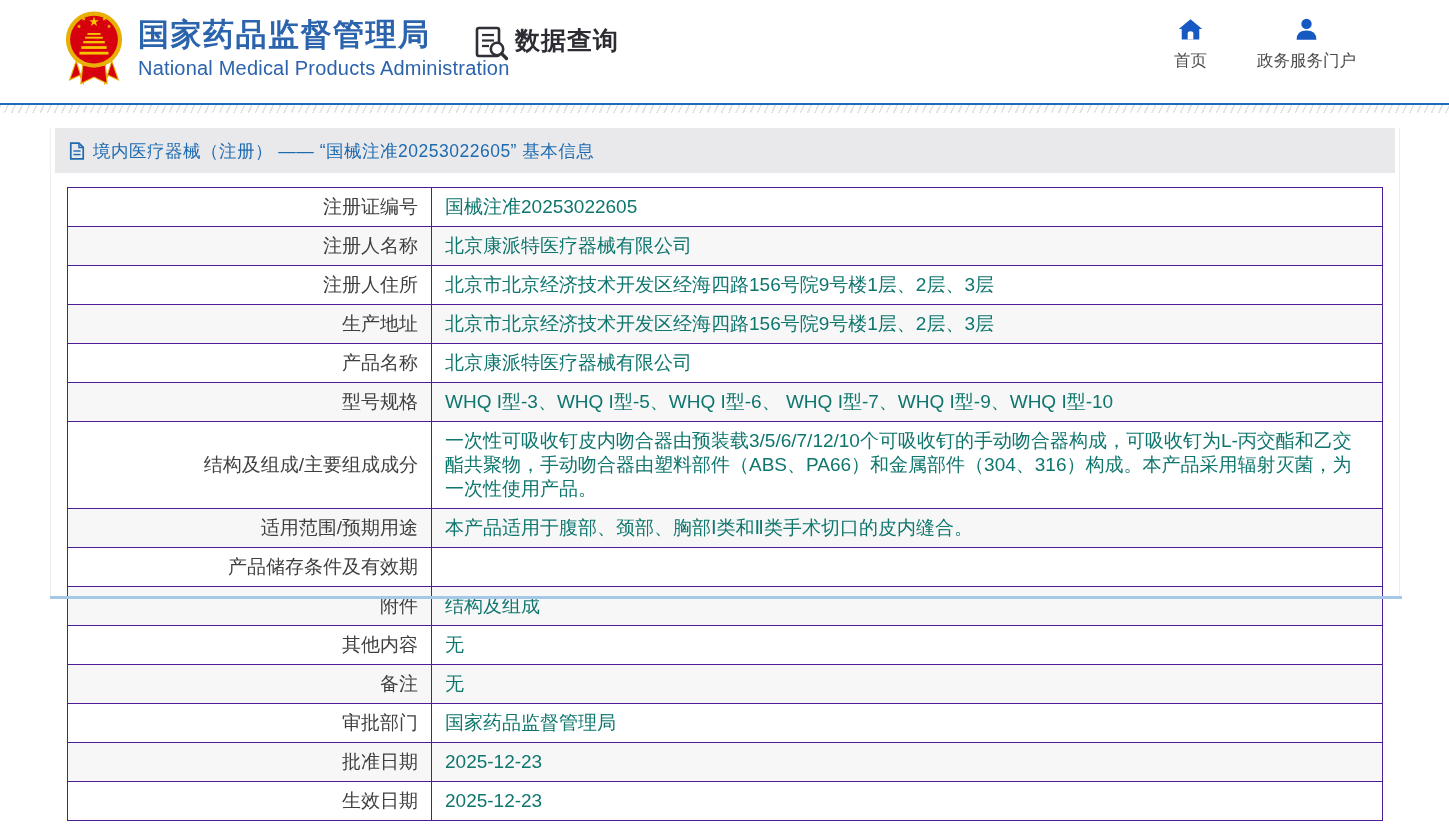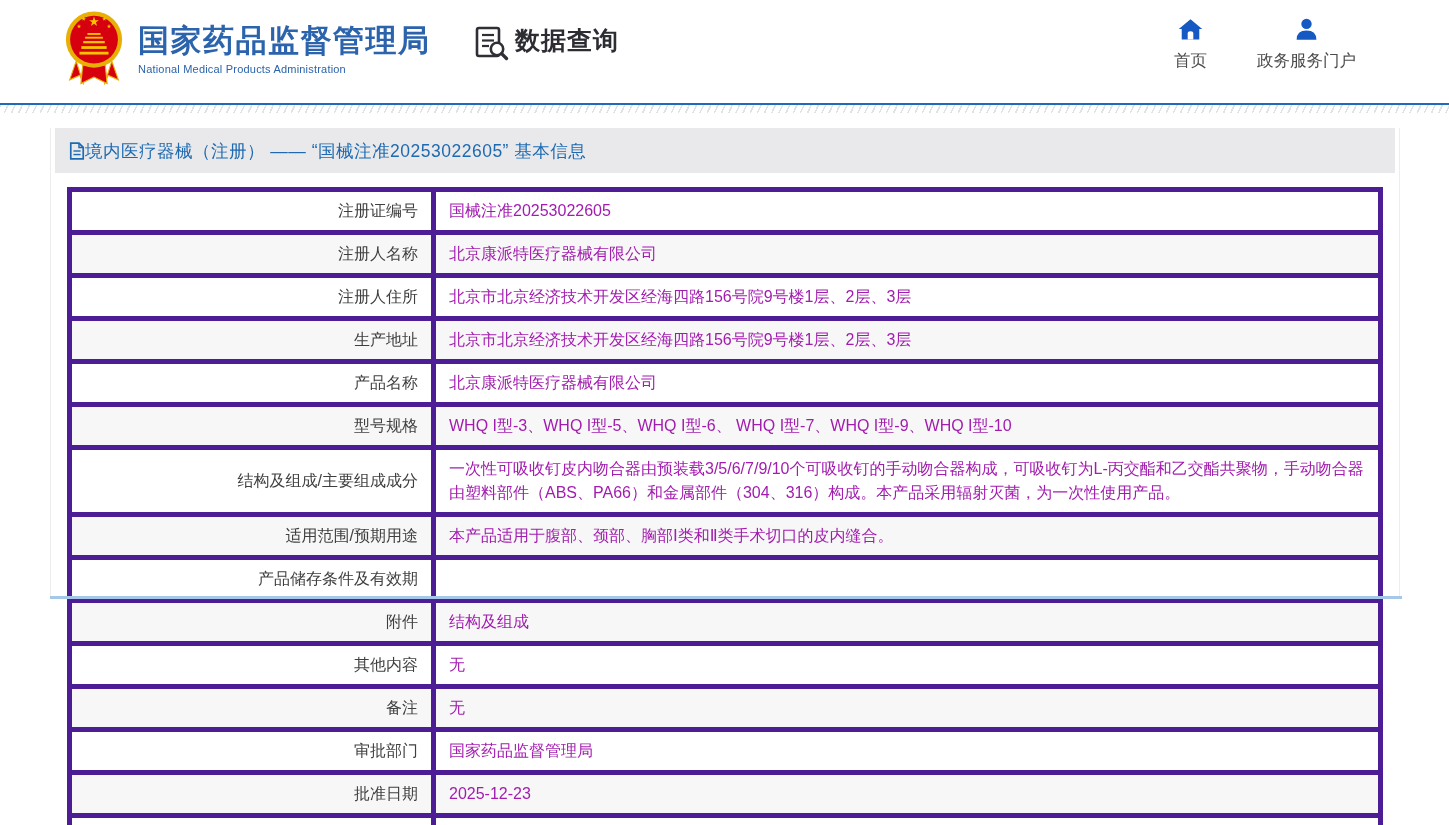"National Medical Products Administration" .logo-text .en { font-size: 11px -> 20px }
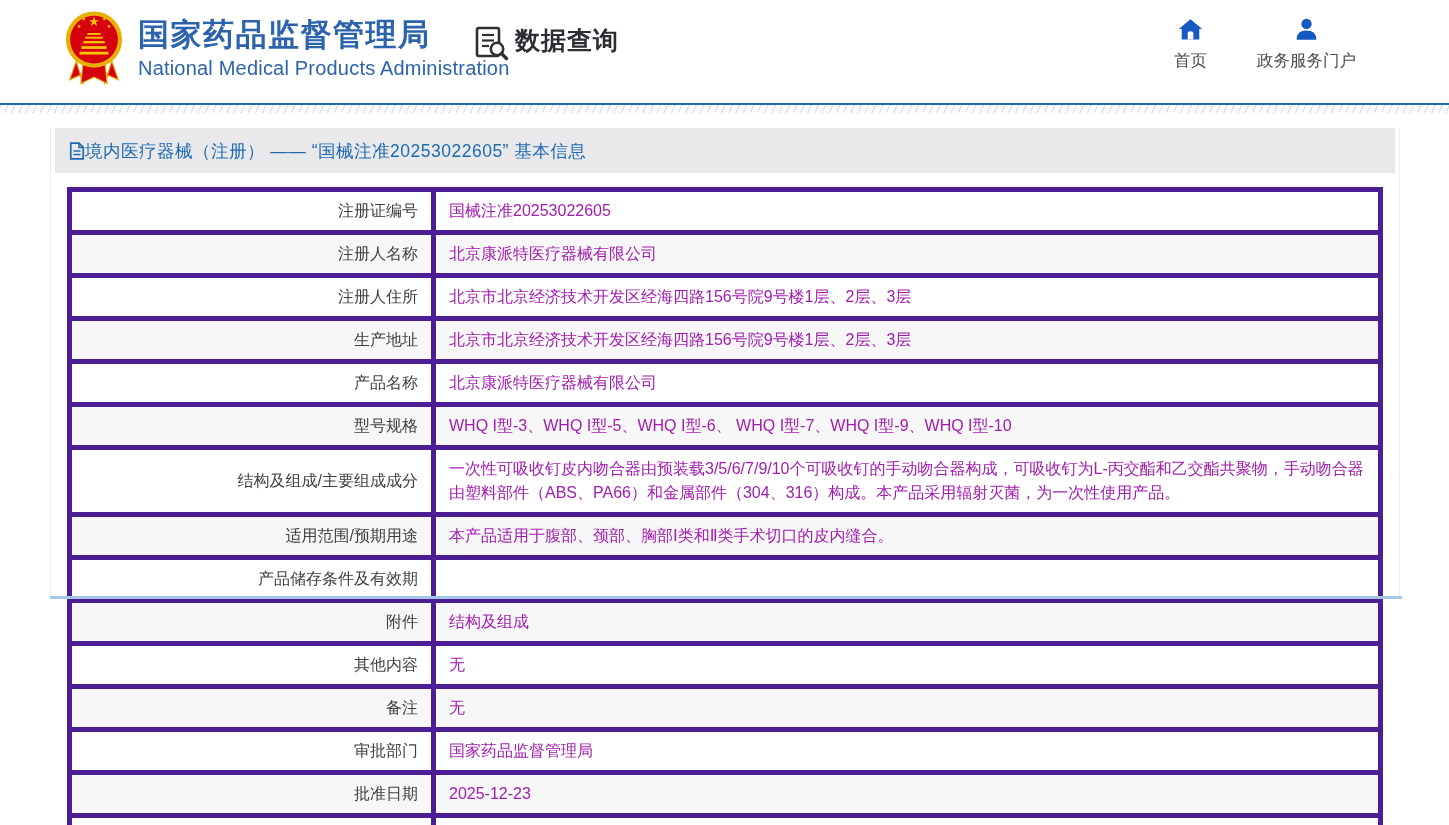"境内医疗器械（注册） —— “国械注准20253022605” 基本信息" .title-bar { gap: 0 -> 8px }
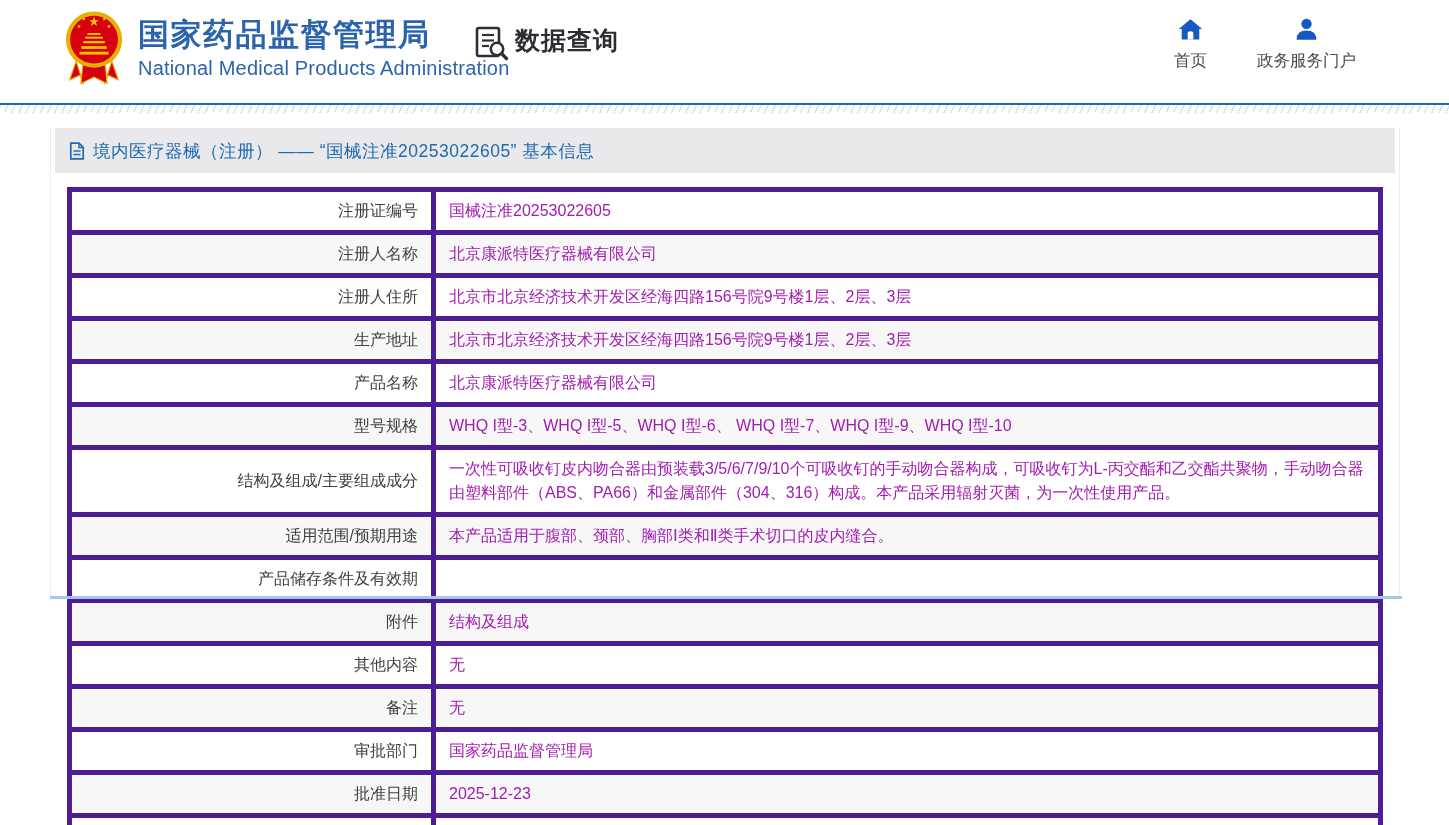"注册证编号" table.info td { border: 5px solid #4c1d95 -> 1px solid #4c1d95; font-size: 16px -> 19px }
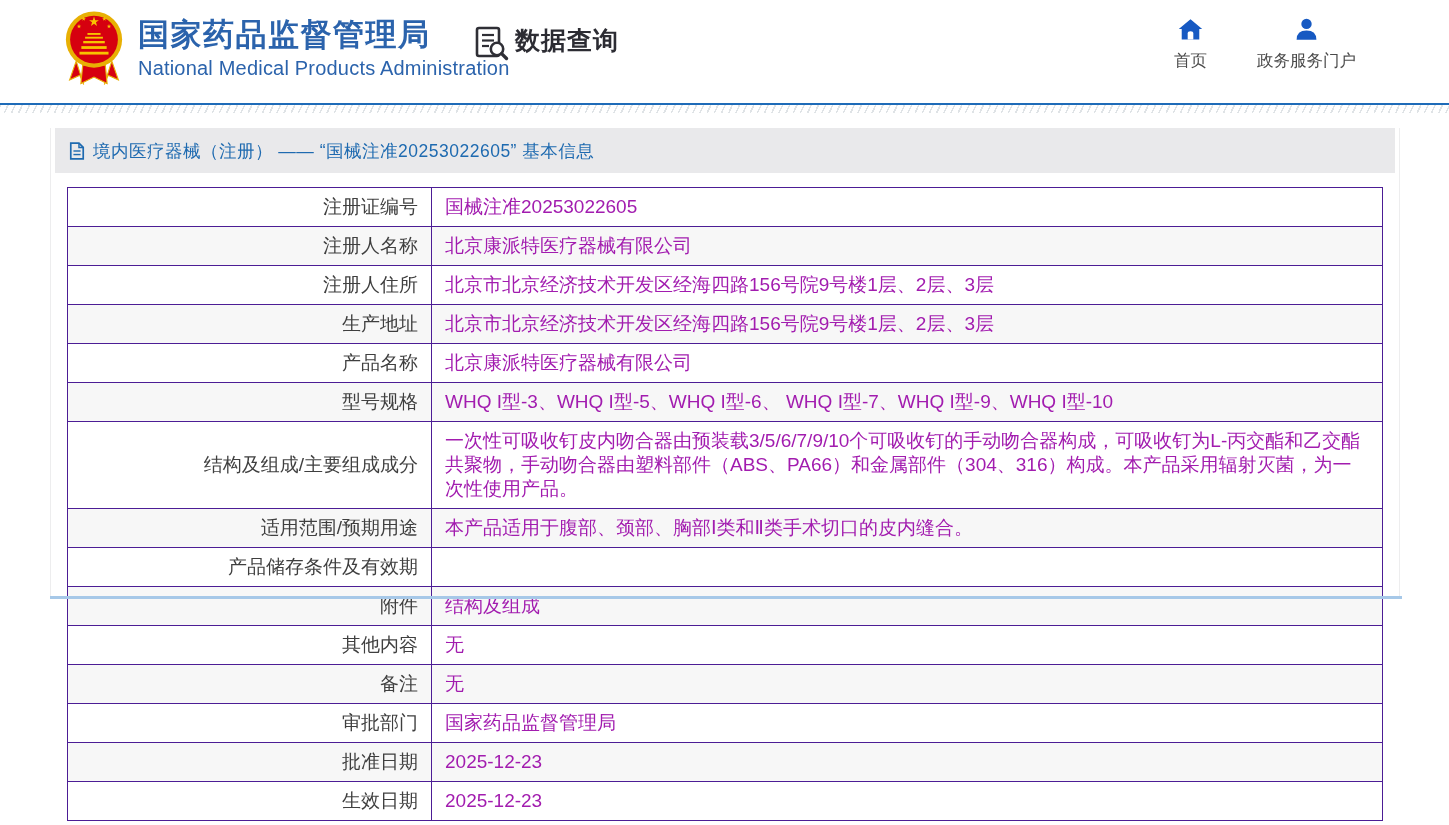"国械注准20253022605" table.info td.value { color: #a21caf -> #0f766e }
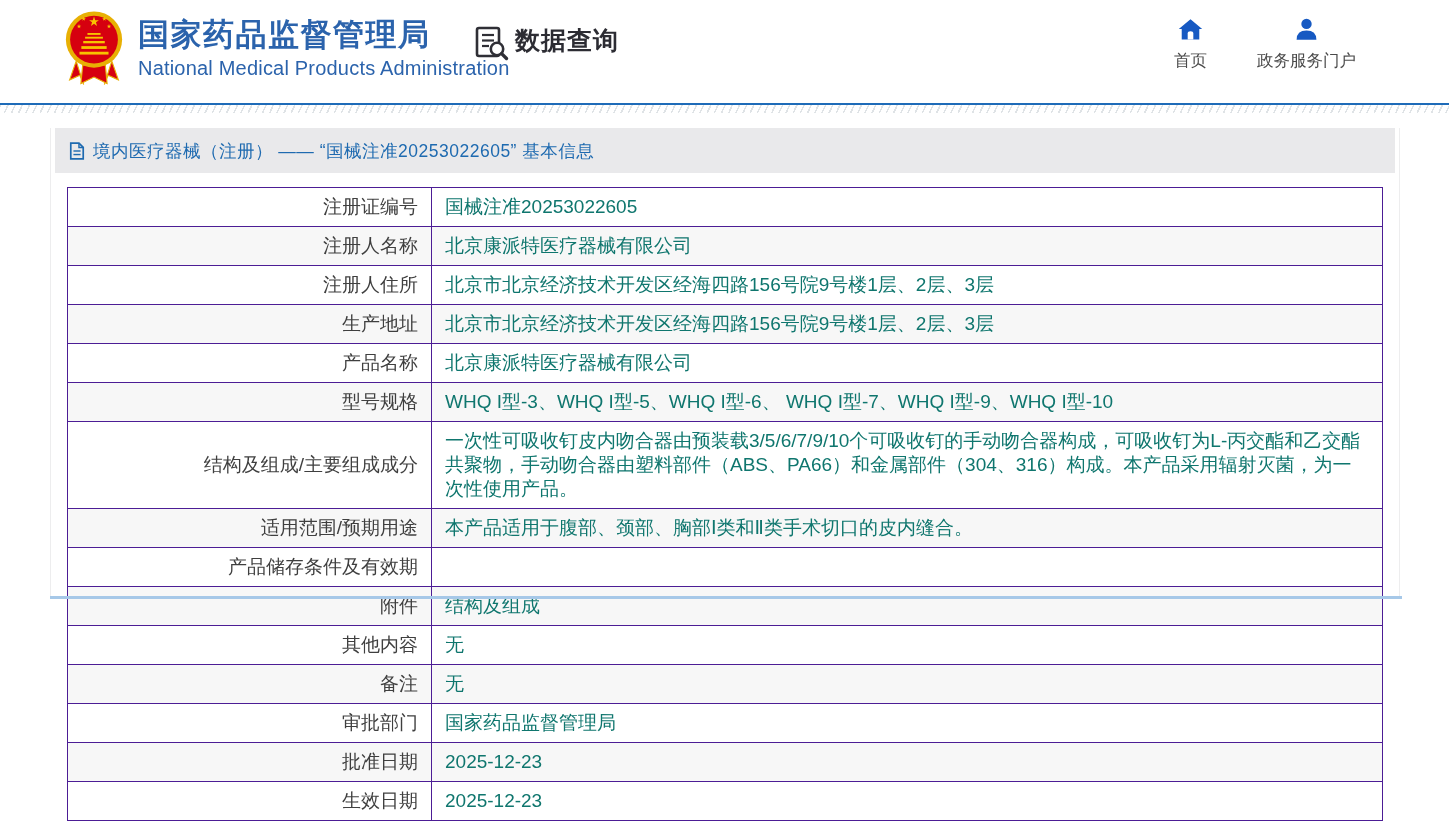"一次性可吸收钉皮内吻合器由预装载3/5/6/7/9/10个可吸收钉的手动吻合器构" td.value { text: 3/5/6/7/9/10 -> 3/5/6/7/12/10 }
